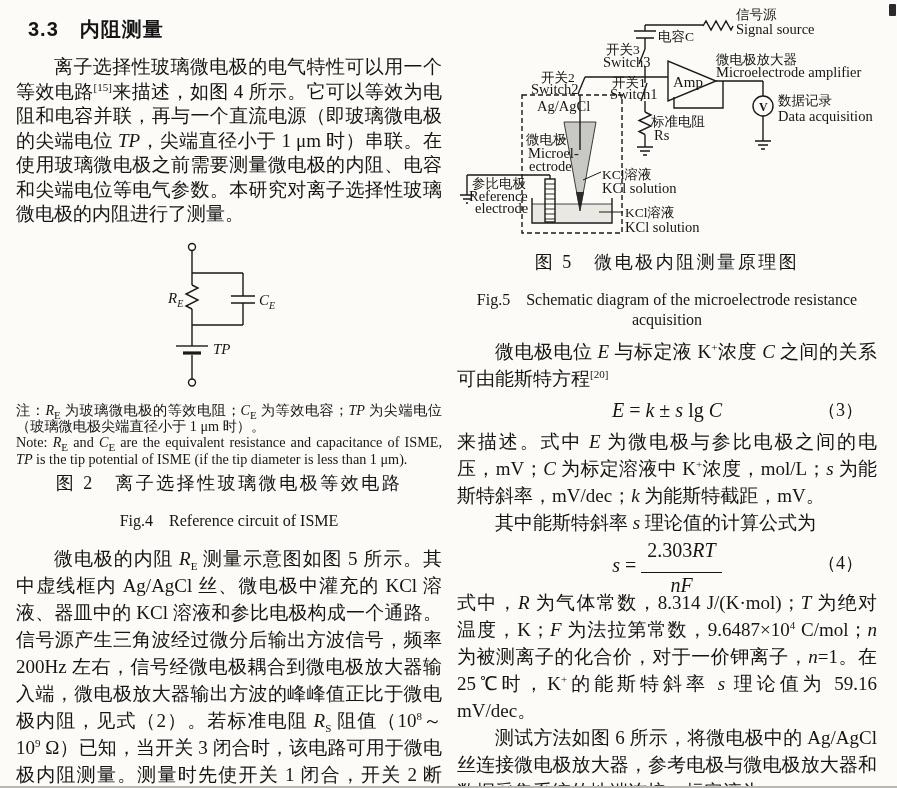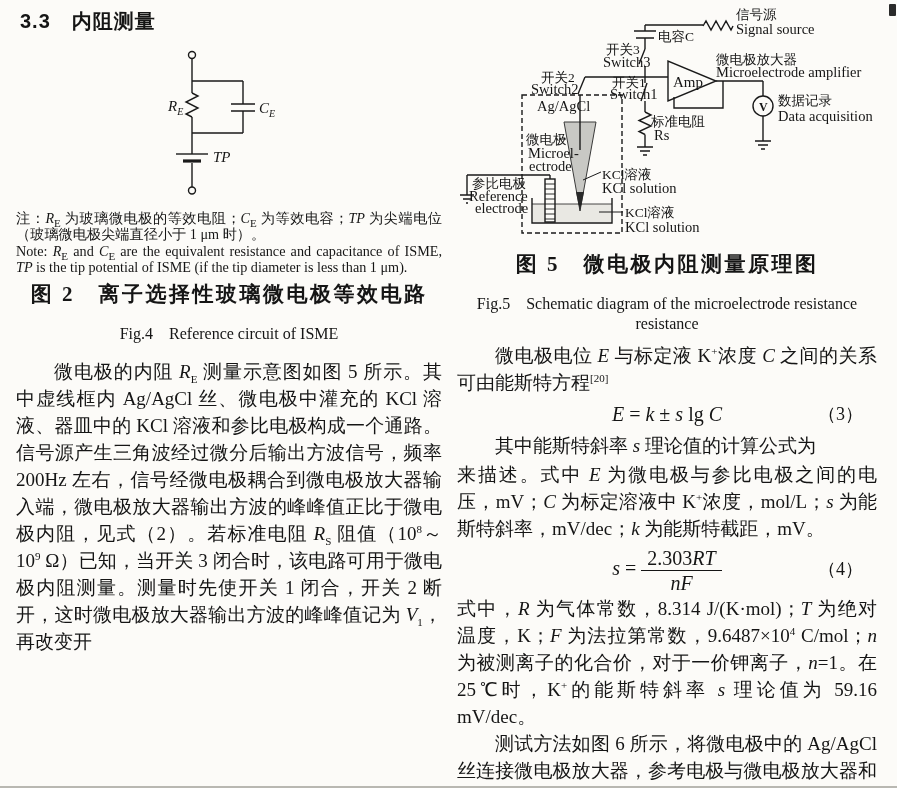"3.3 内阻测量" h2.sec { margin: 4px -> 12px }
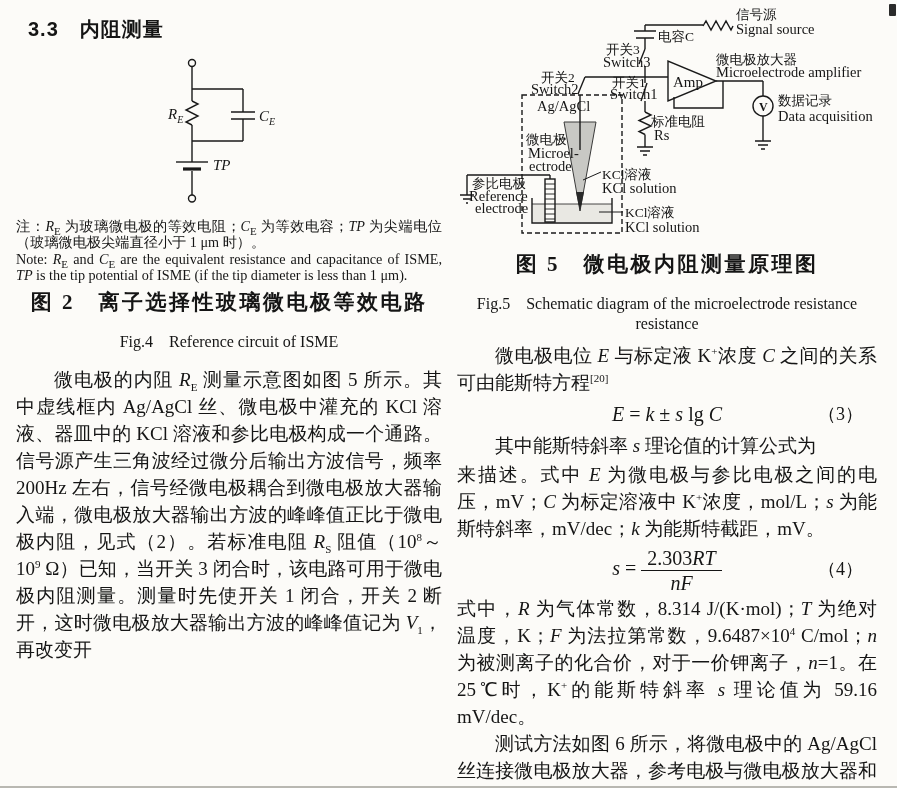"离子选择性玻璃微电极的电气特性可以用一个等效电路[15]来描述，如图 4" p.body { html: none -> <p>离子选择性玻璃微电极的电气特性可以用一个等效电路<sup>[15]</sup>来描述，如图 4 所示。它可以等效为电阻和电容并联，再与一个直流电源（即玻璃微电极的尖端电位 <i>TP</i>，尖端直径小于 1 μm 时）串联。在使用玻璃微电极之前需要测量微电极的内阻、电容和尖端电位等电气参数。本研究对离子选择性玻璃微电极的内阻进行了测量。</p> }
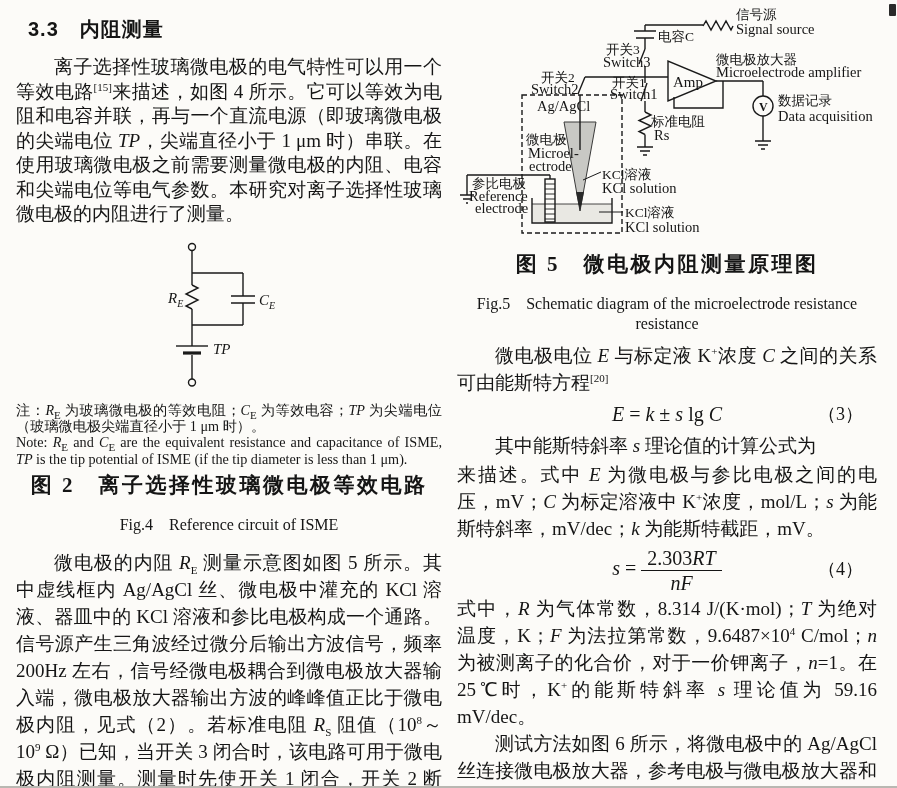"图 5 微电极内阻测量原理图" .capcn { font-size: 21px -> 18px; font-weight: bold -> none }
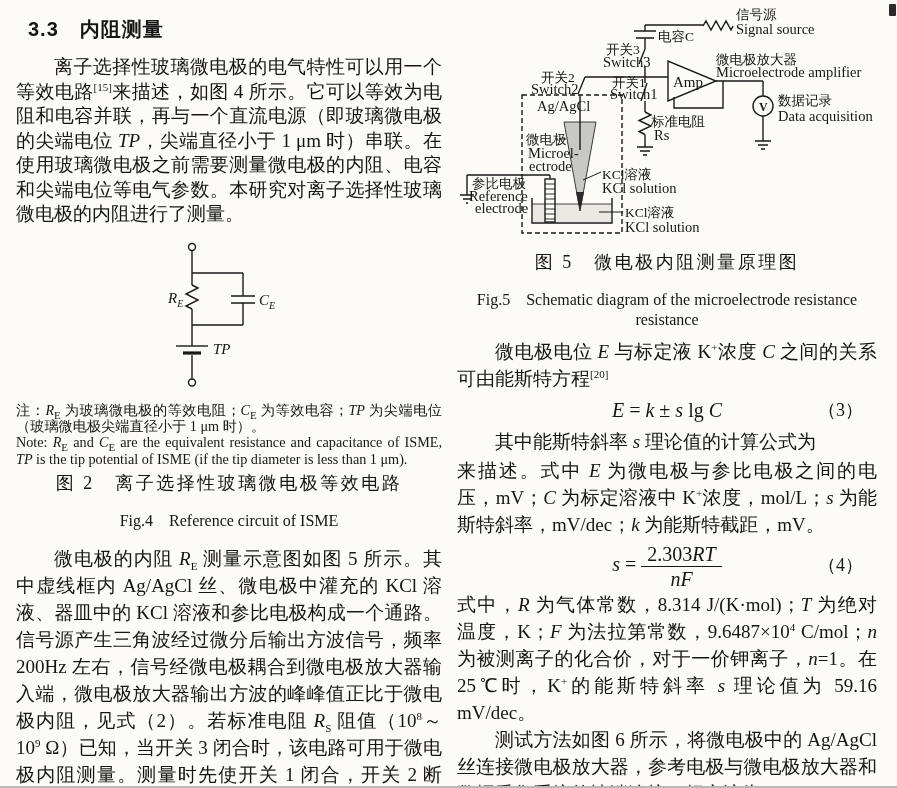"resistance" div.capen { text: resistance -> acquisition }
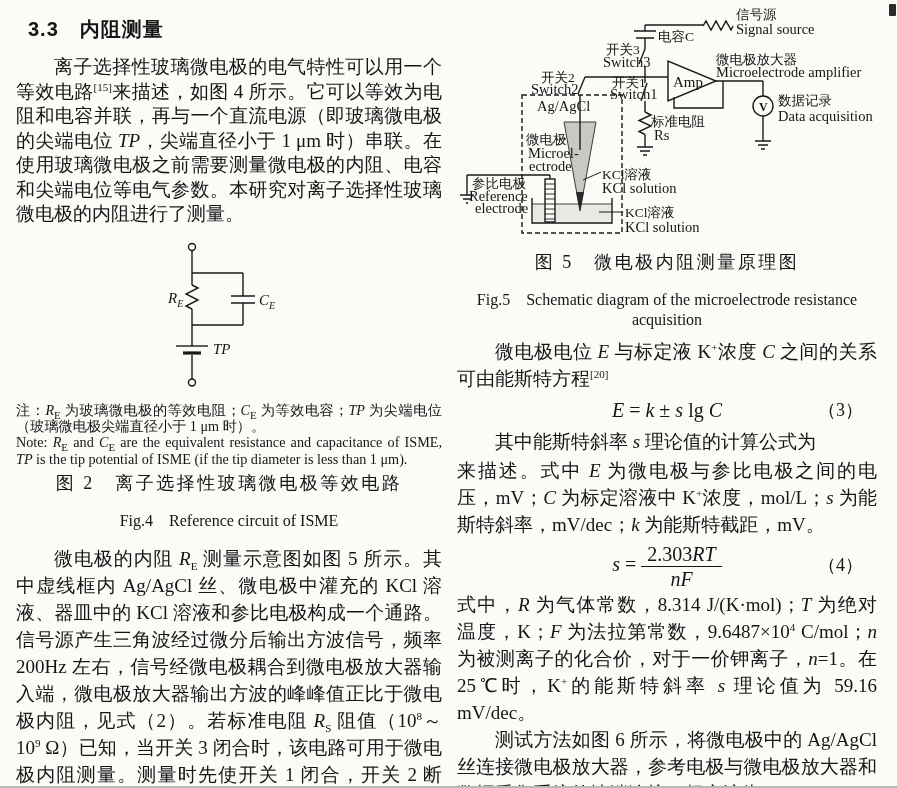"其中能斯特斜率 s 理论值的计算公式为" p.body3 { order: before "来描述。式中 E 为微电极与参比电极之间的电压，mV；C 为标定溶液中" -> after "来描述。式中 E 为微电极与参比电极之间的电压，mV；C 为标定溶液中" }
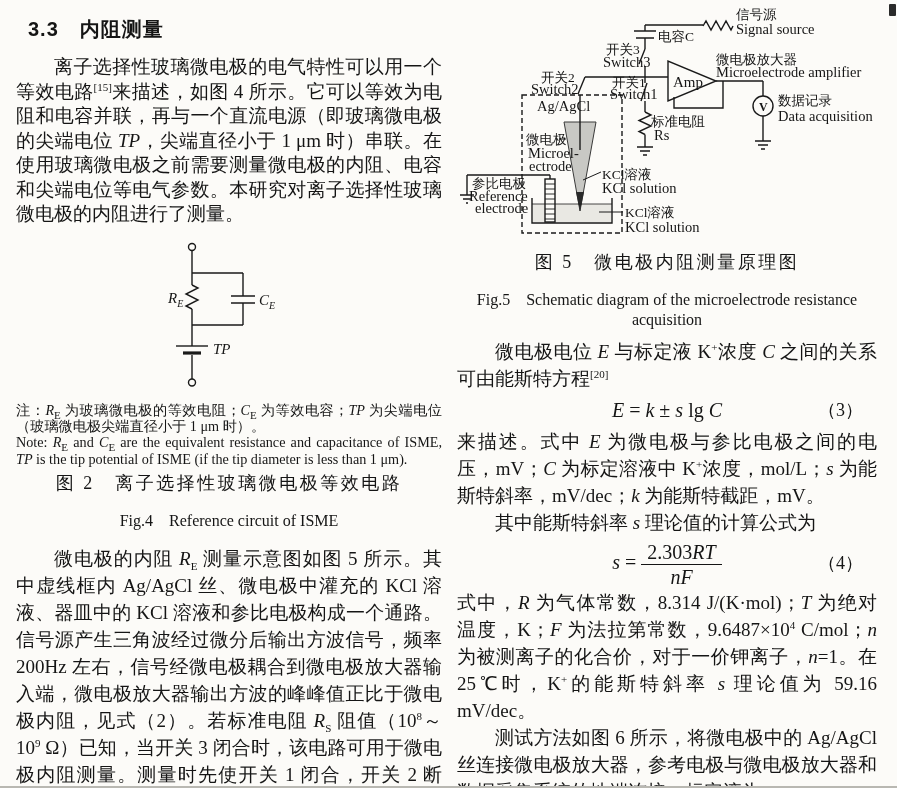"2.303RT" .frac .num { padding: 0 6px 1px -> 0 6px 11px }
